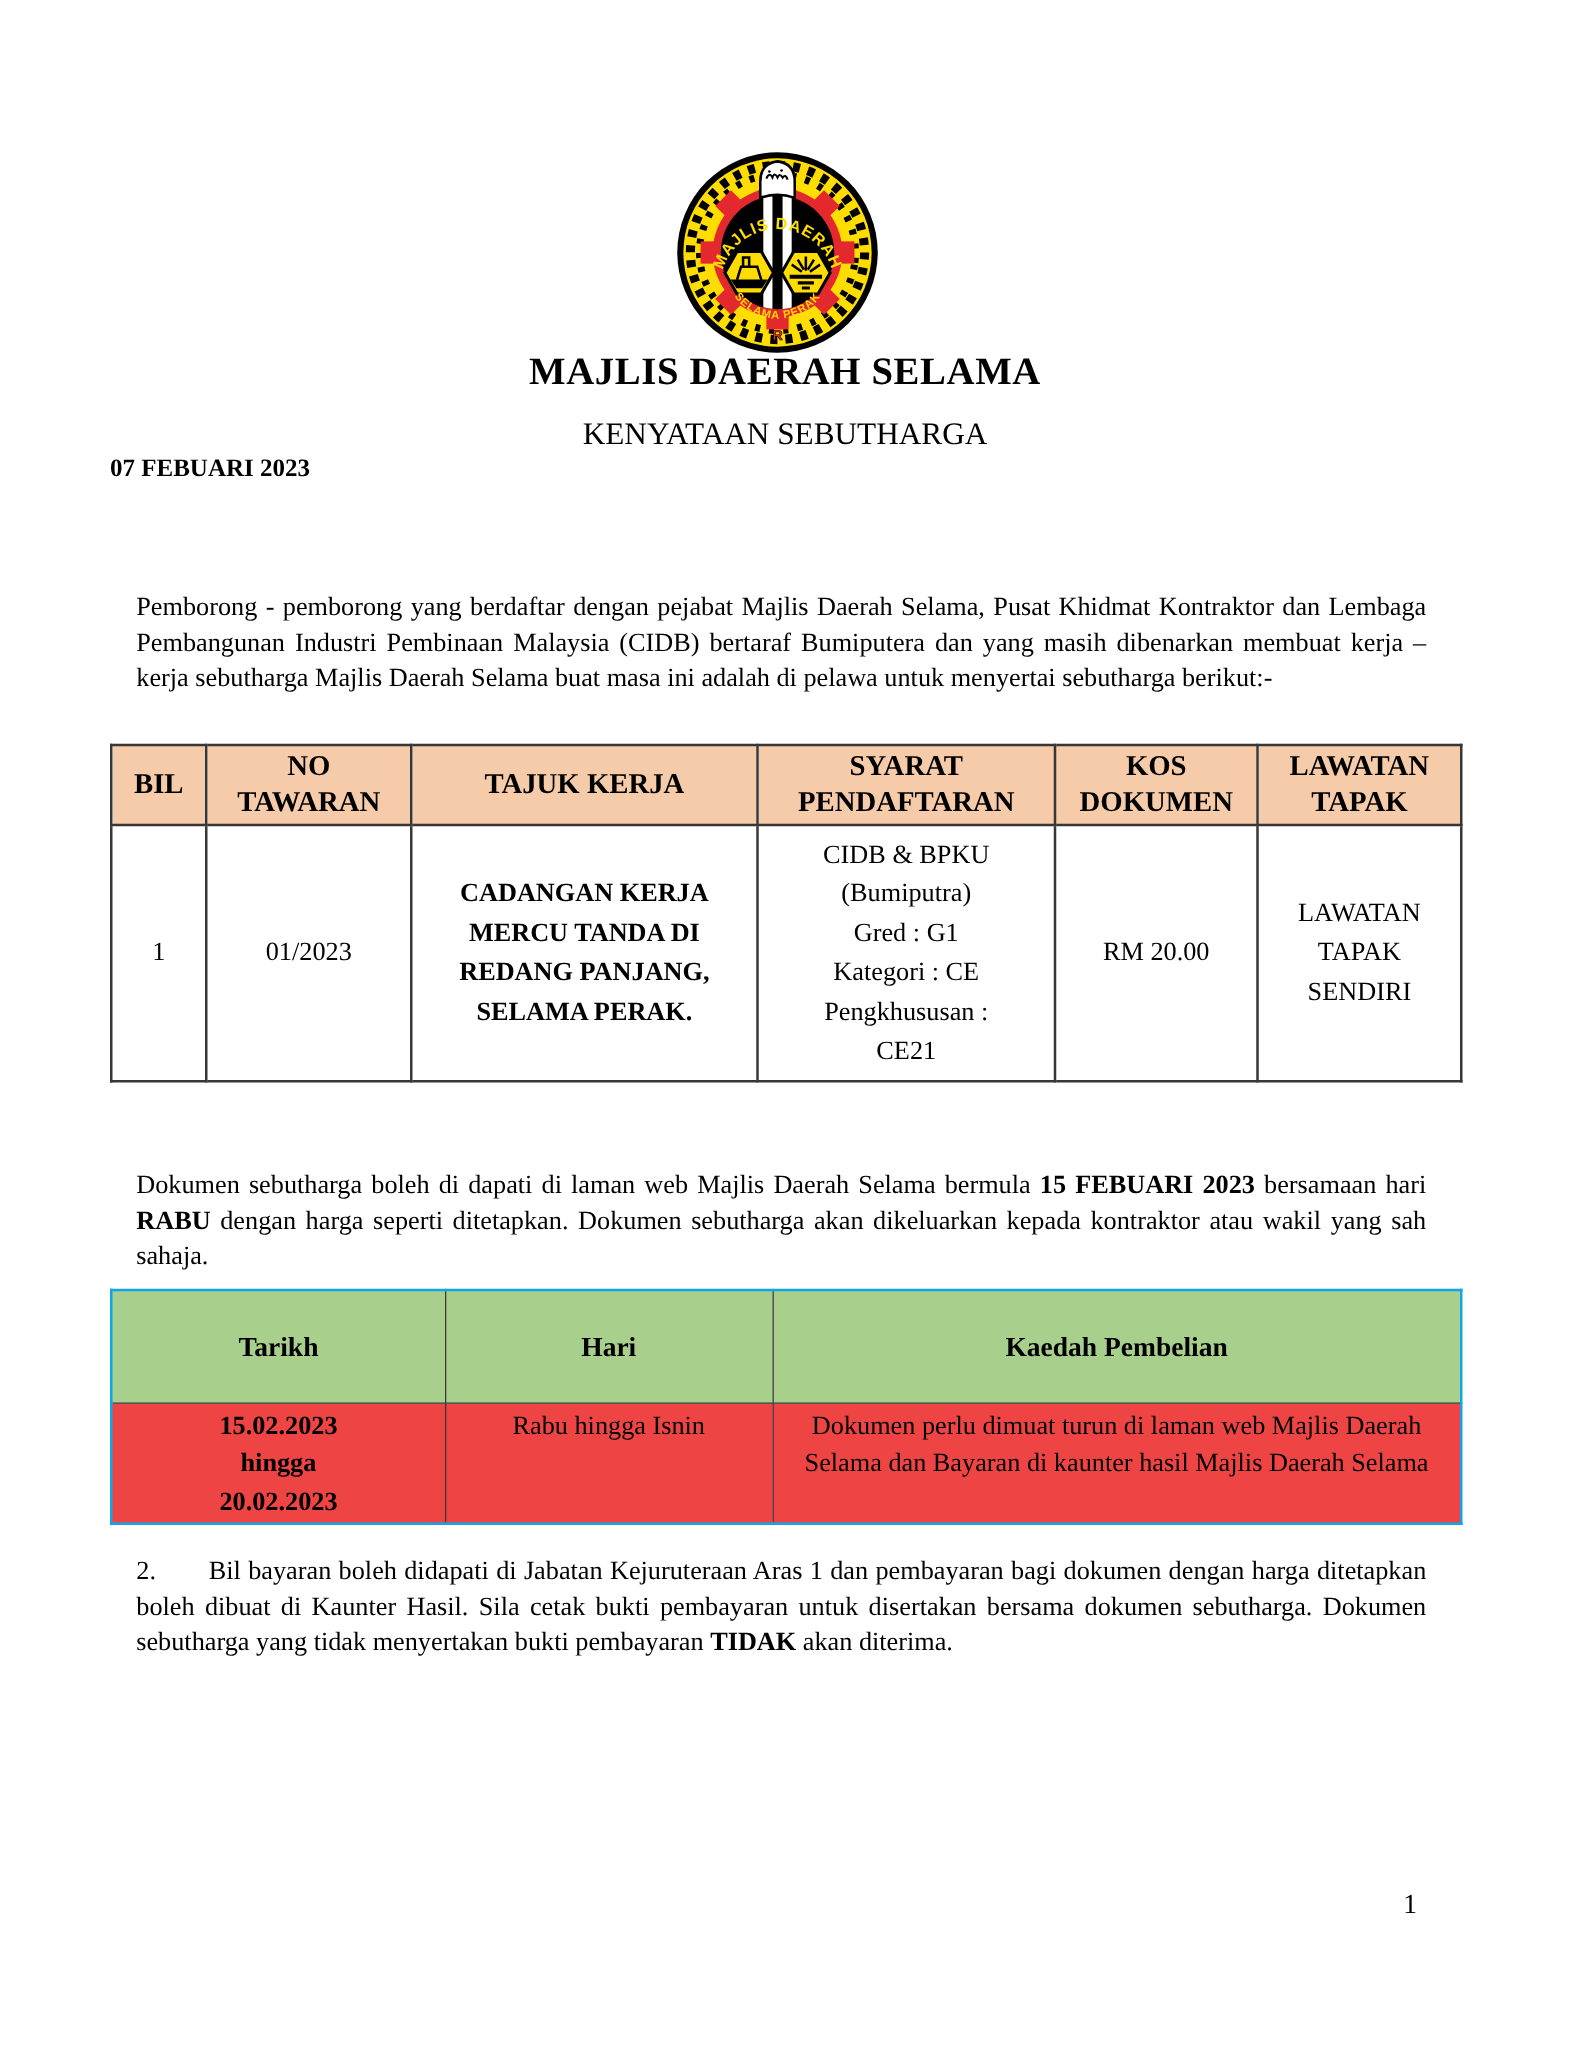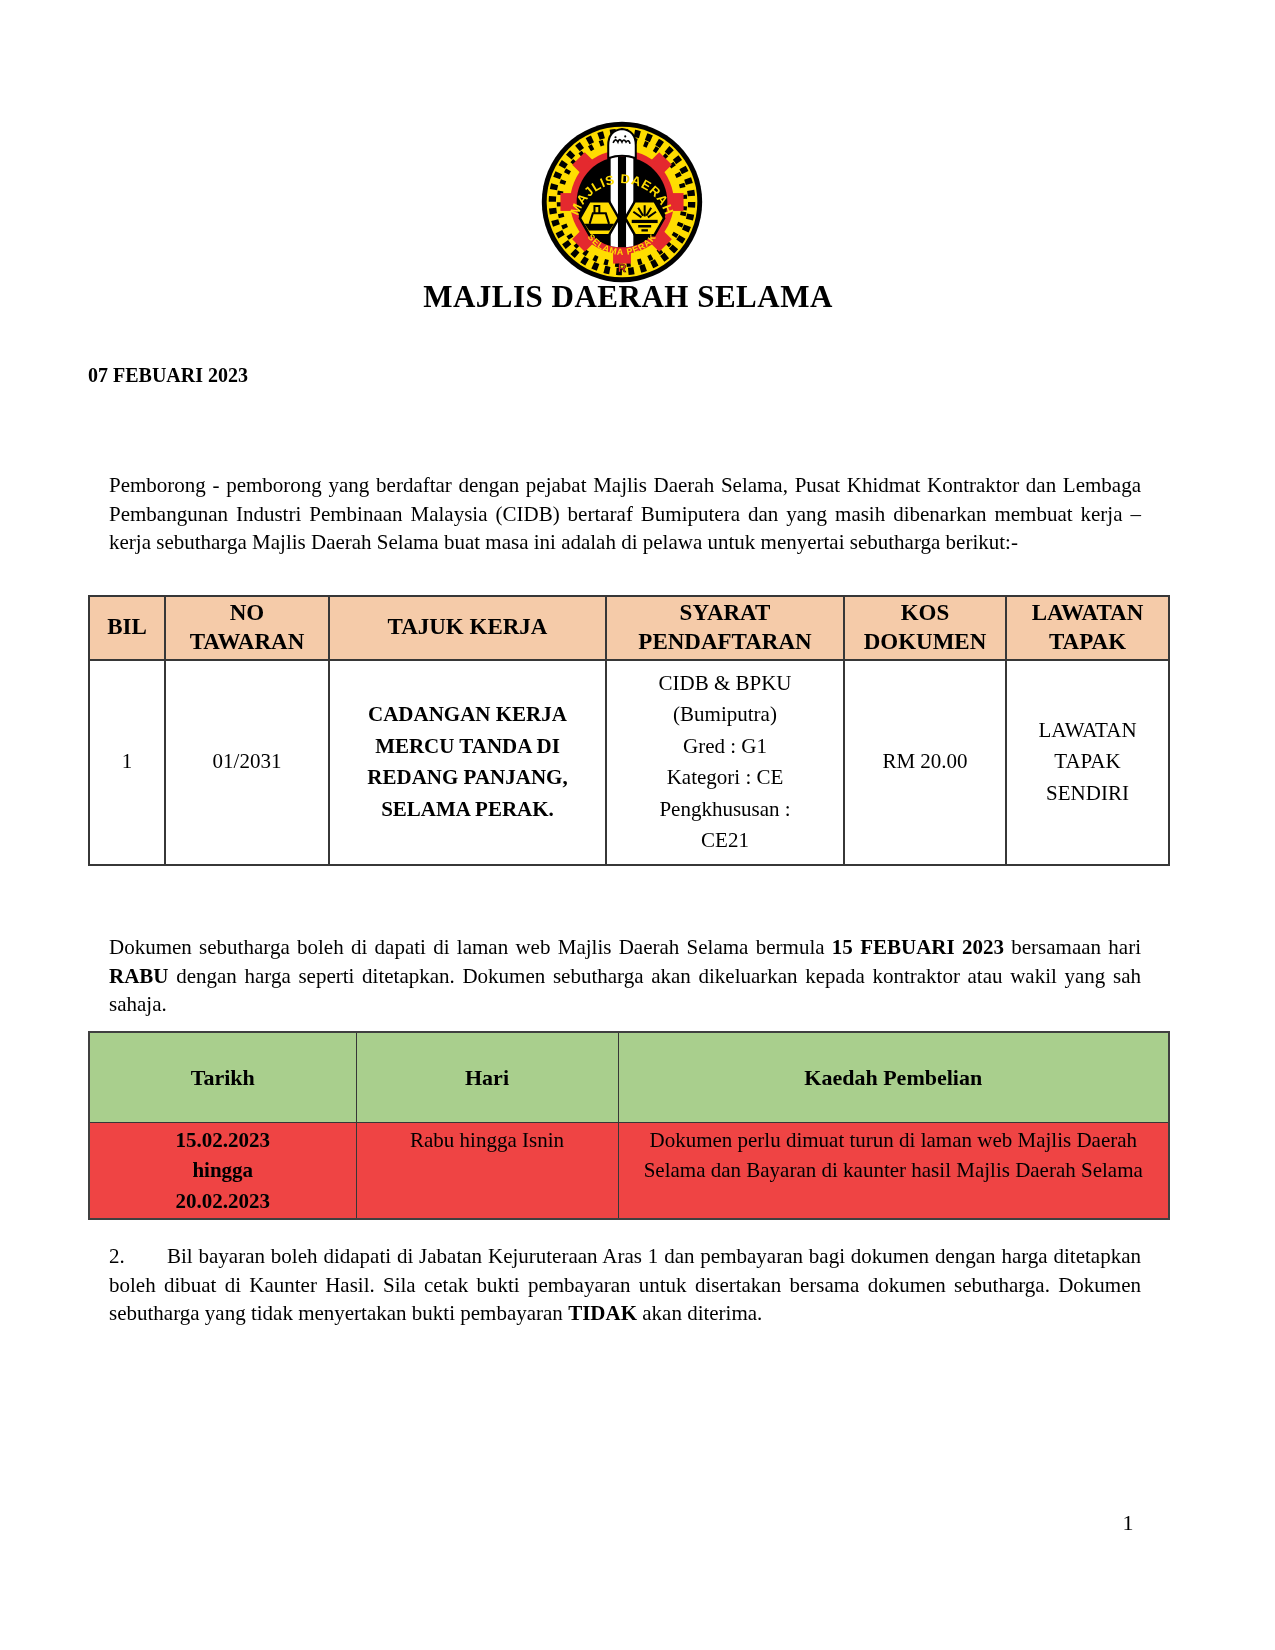"KENYATAAN SEBUTHARGA" div.abs { html: none -> <div>KENYATAAN SEBUTHARGA</div> }
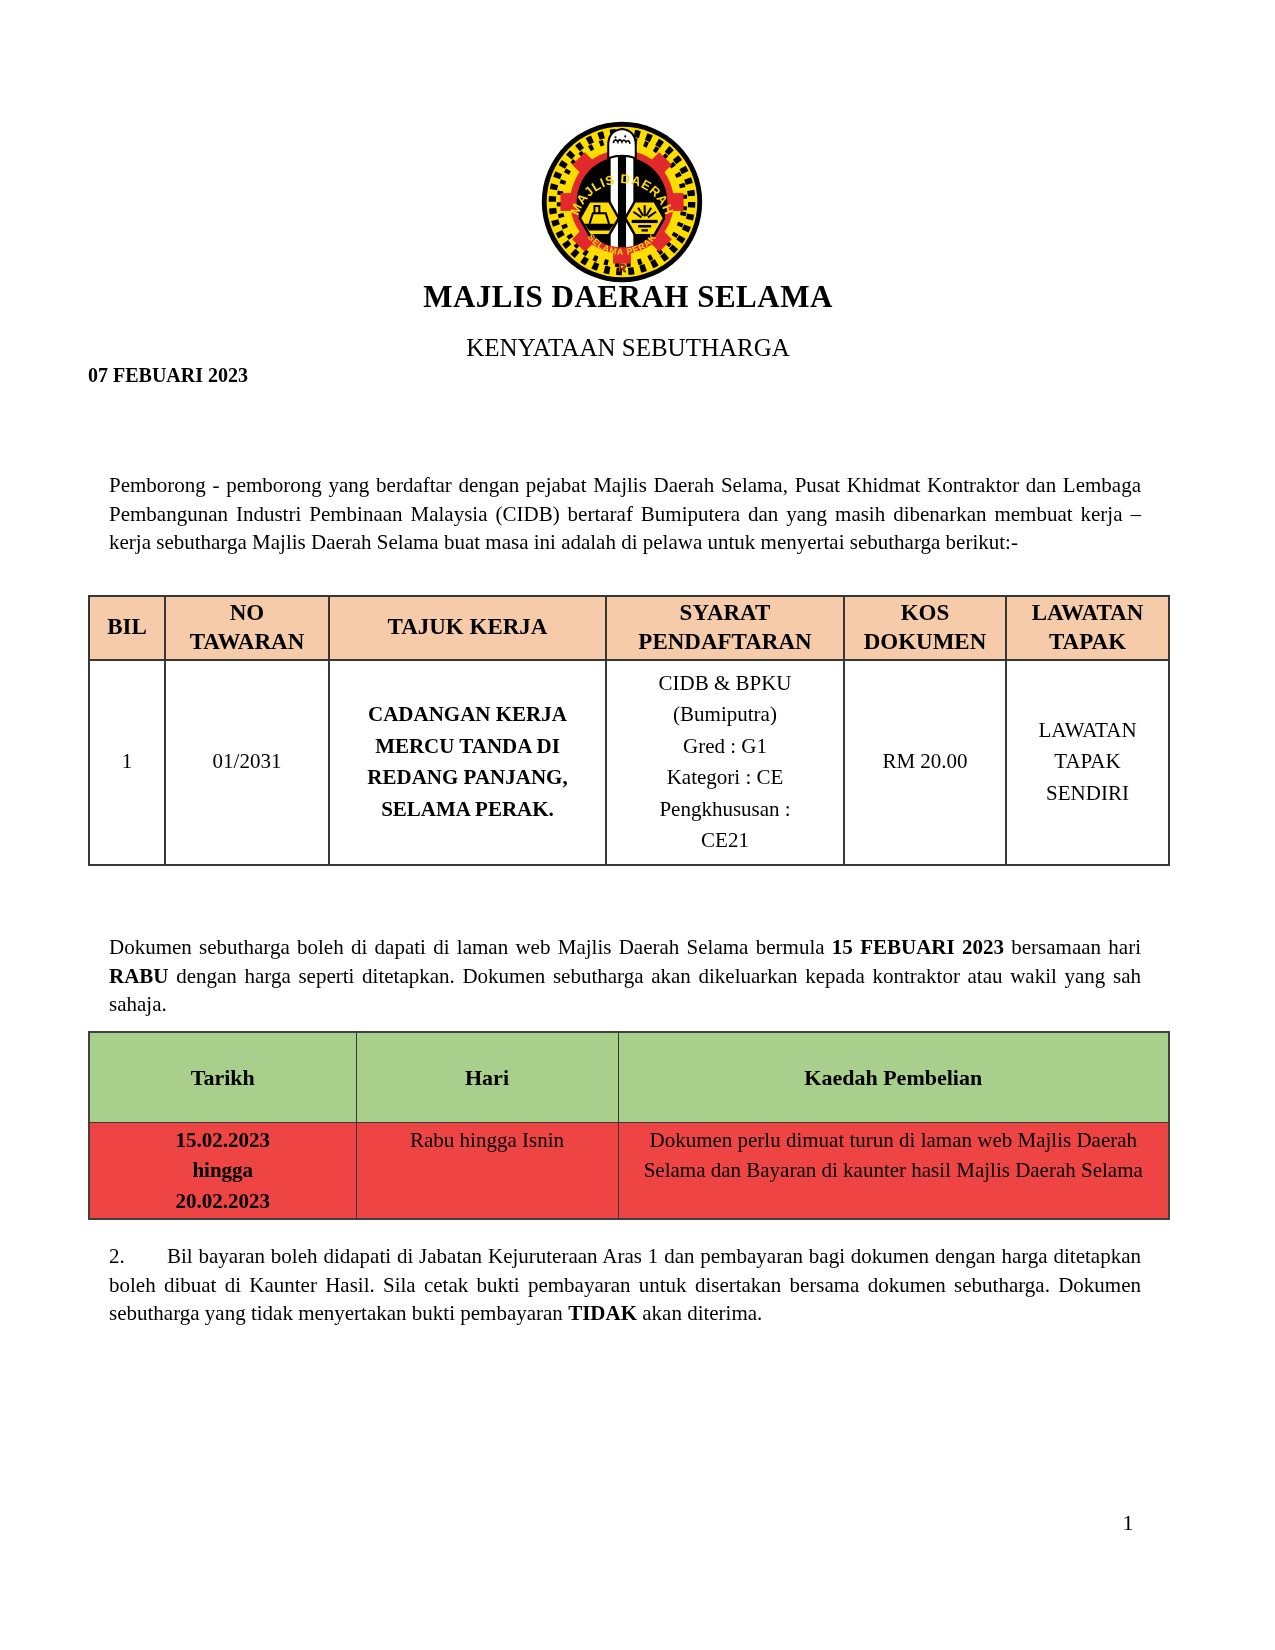"01/2031" td { text: 01/2031 -> 01/2023 }
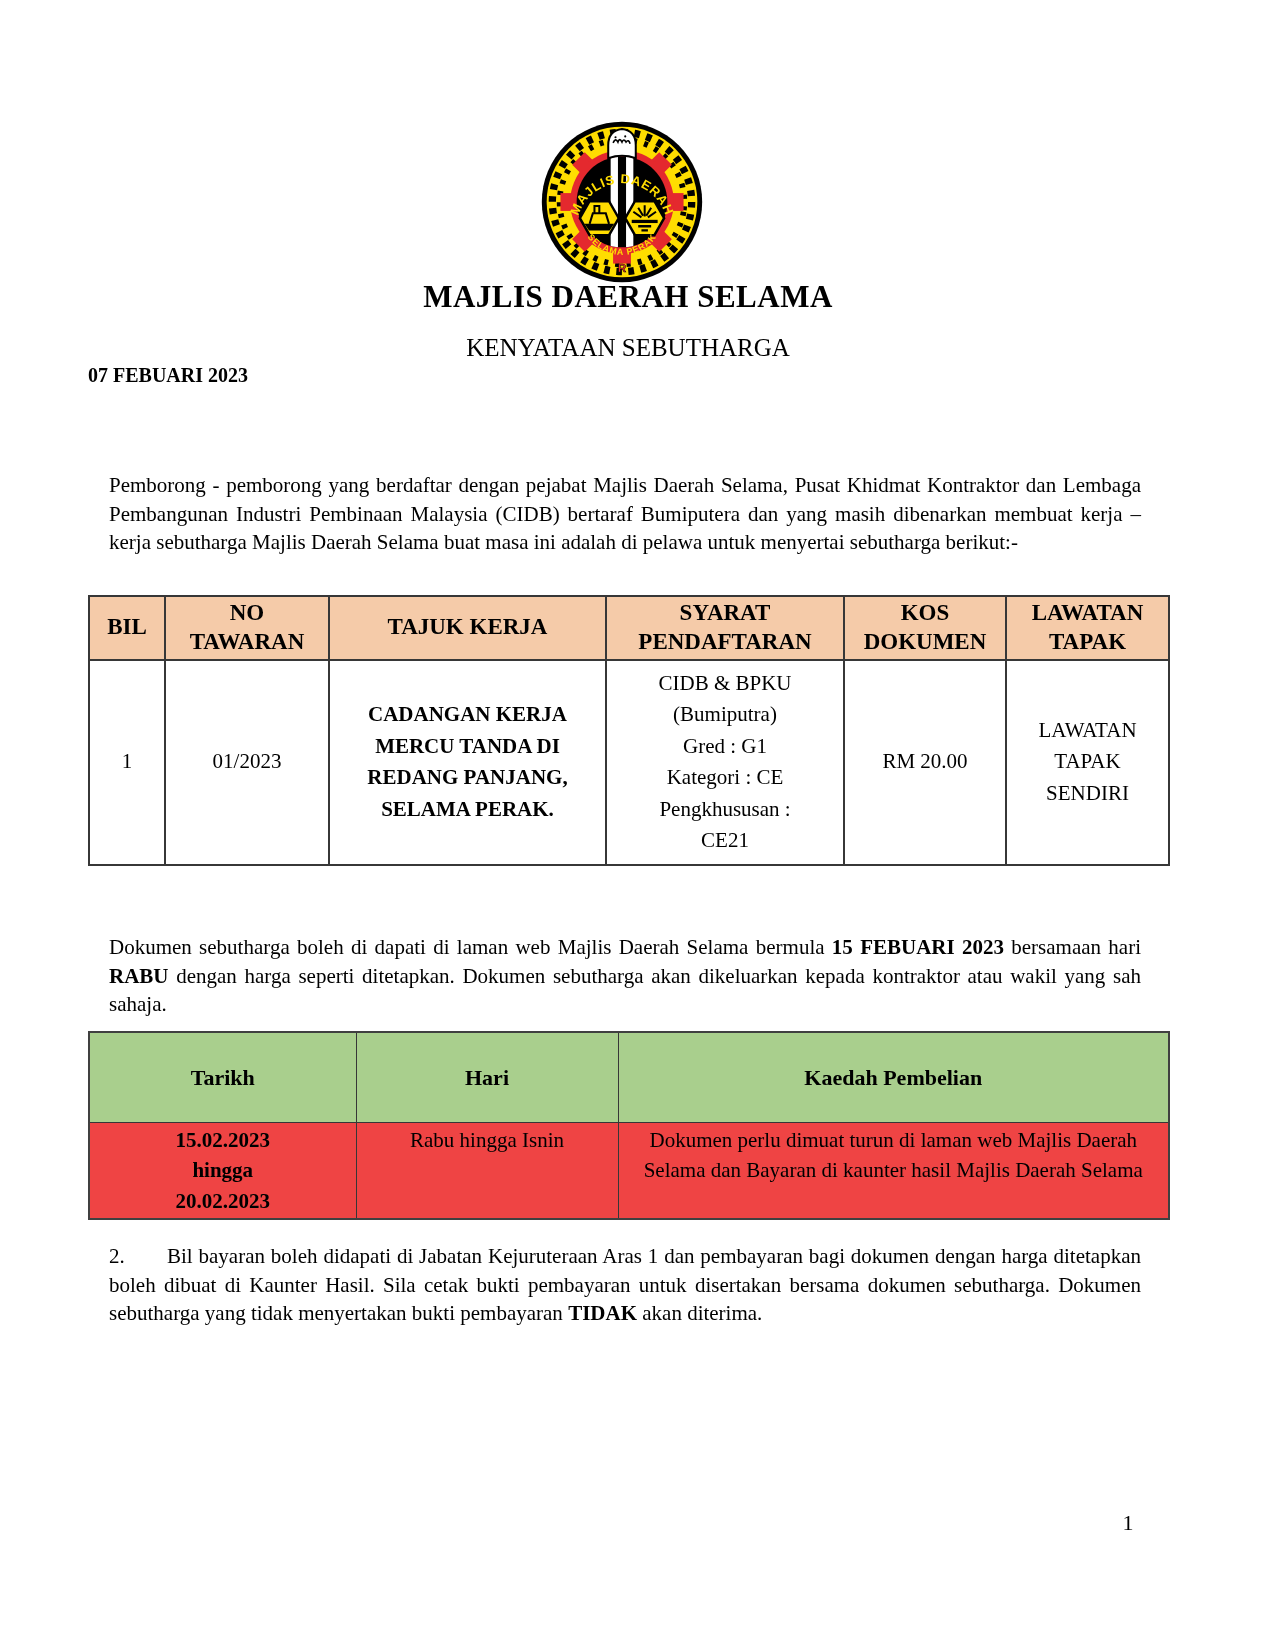"Tarikh" .purchase-table { border: 2px solid #404040 -> 2px solid #0ea5e9 }
